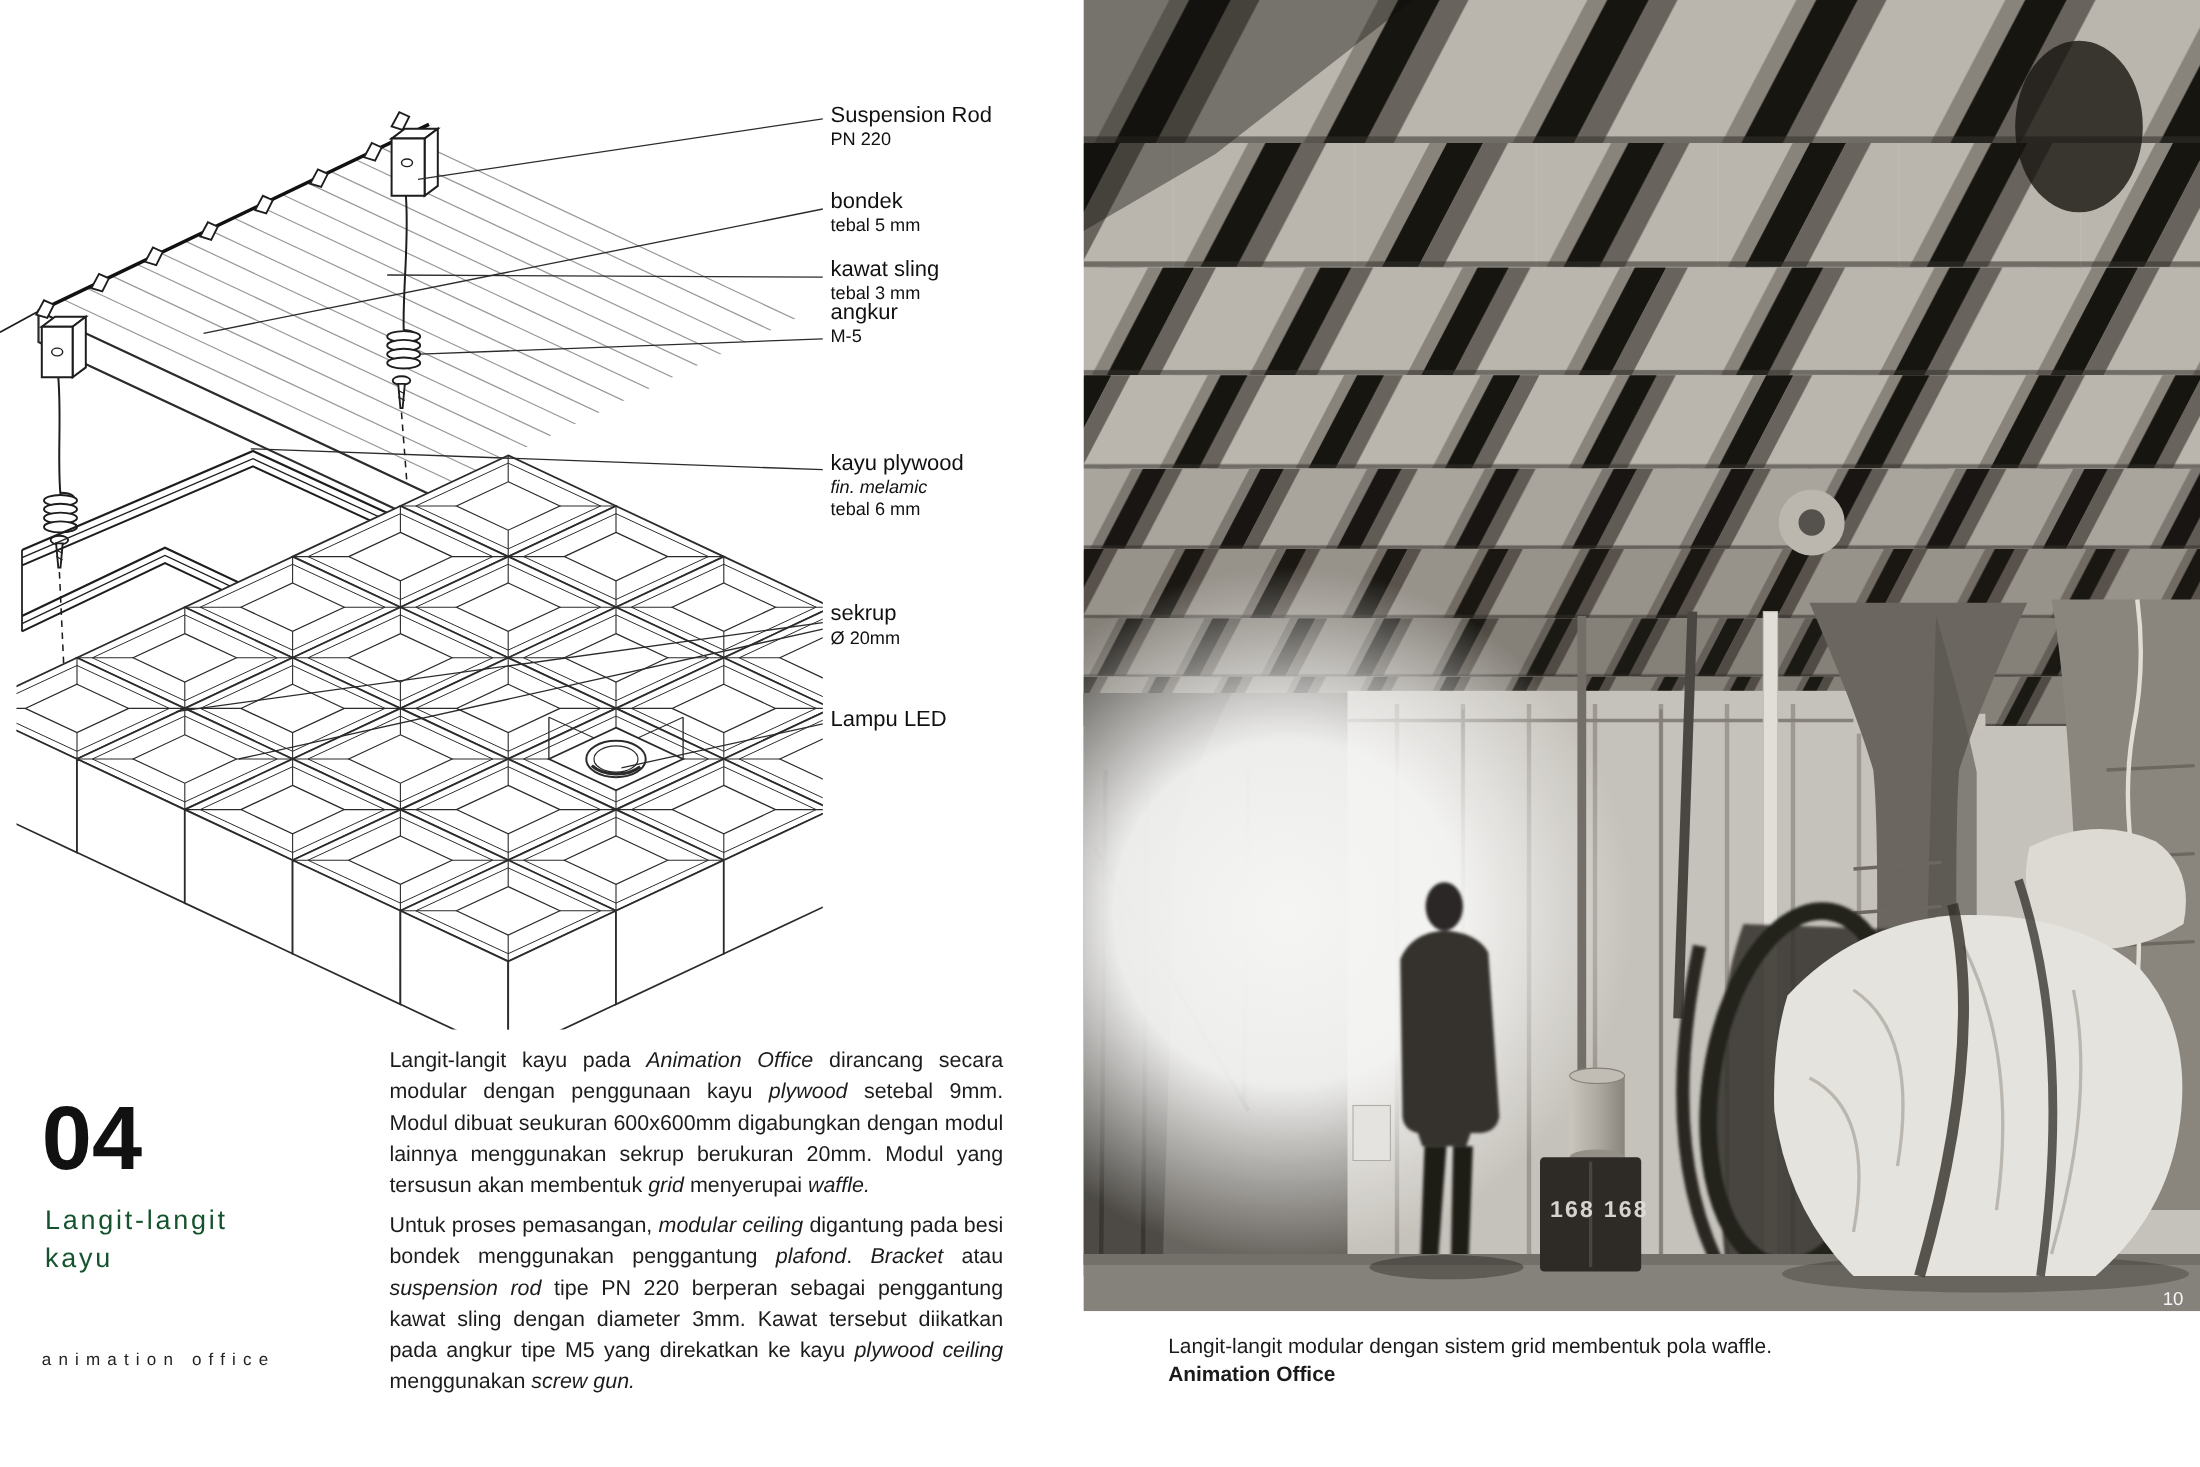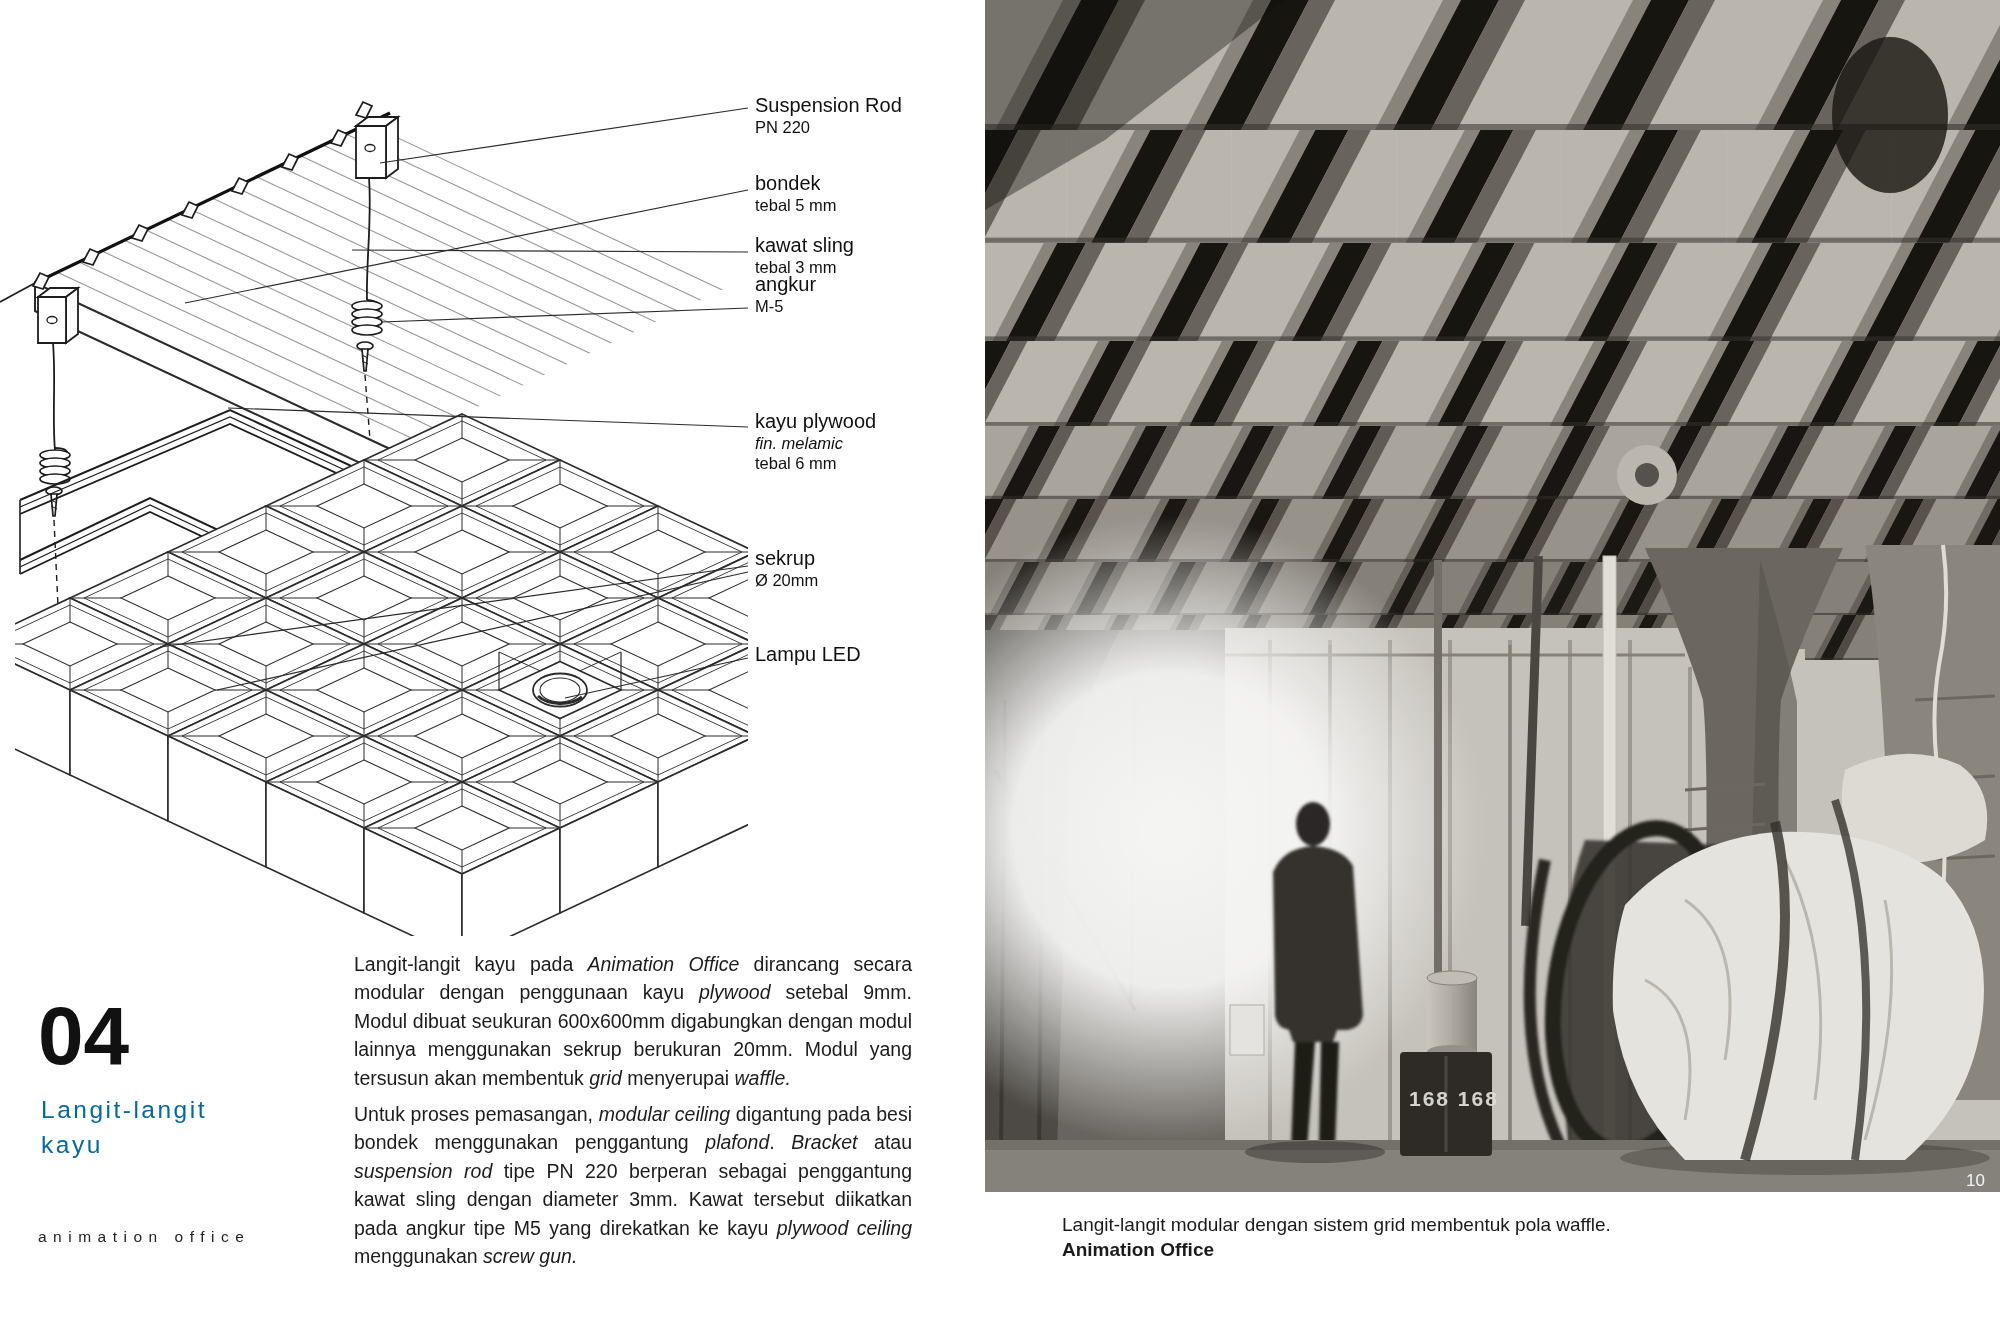"Langit-langit" .chtitle { color: #0369a1 -> #14532d }
